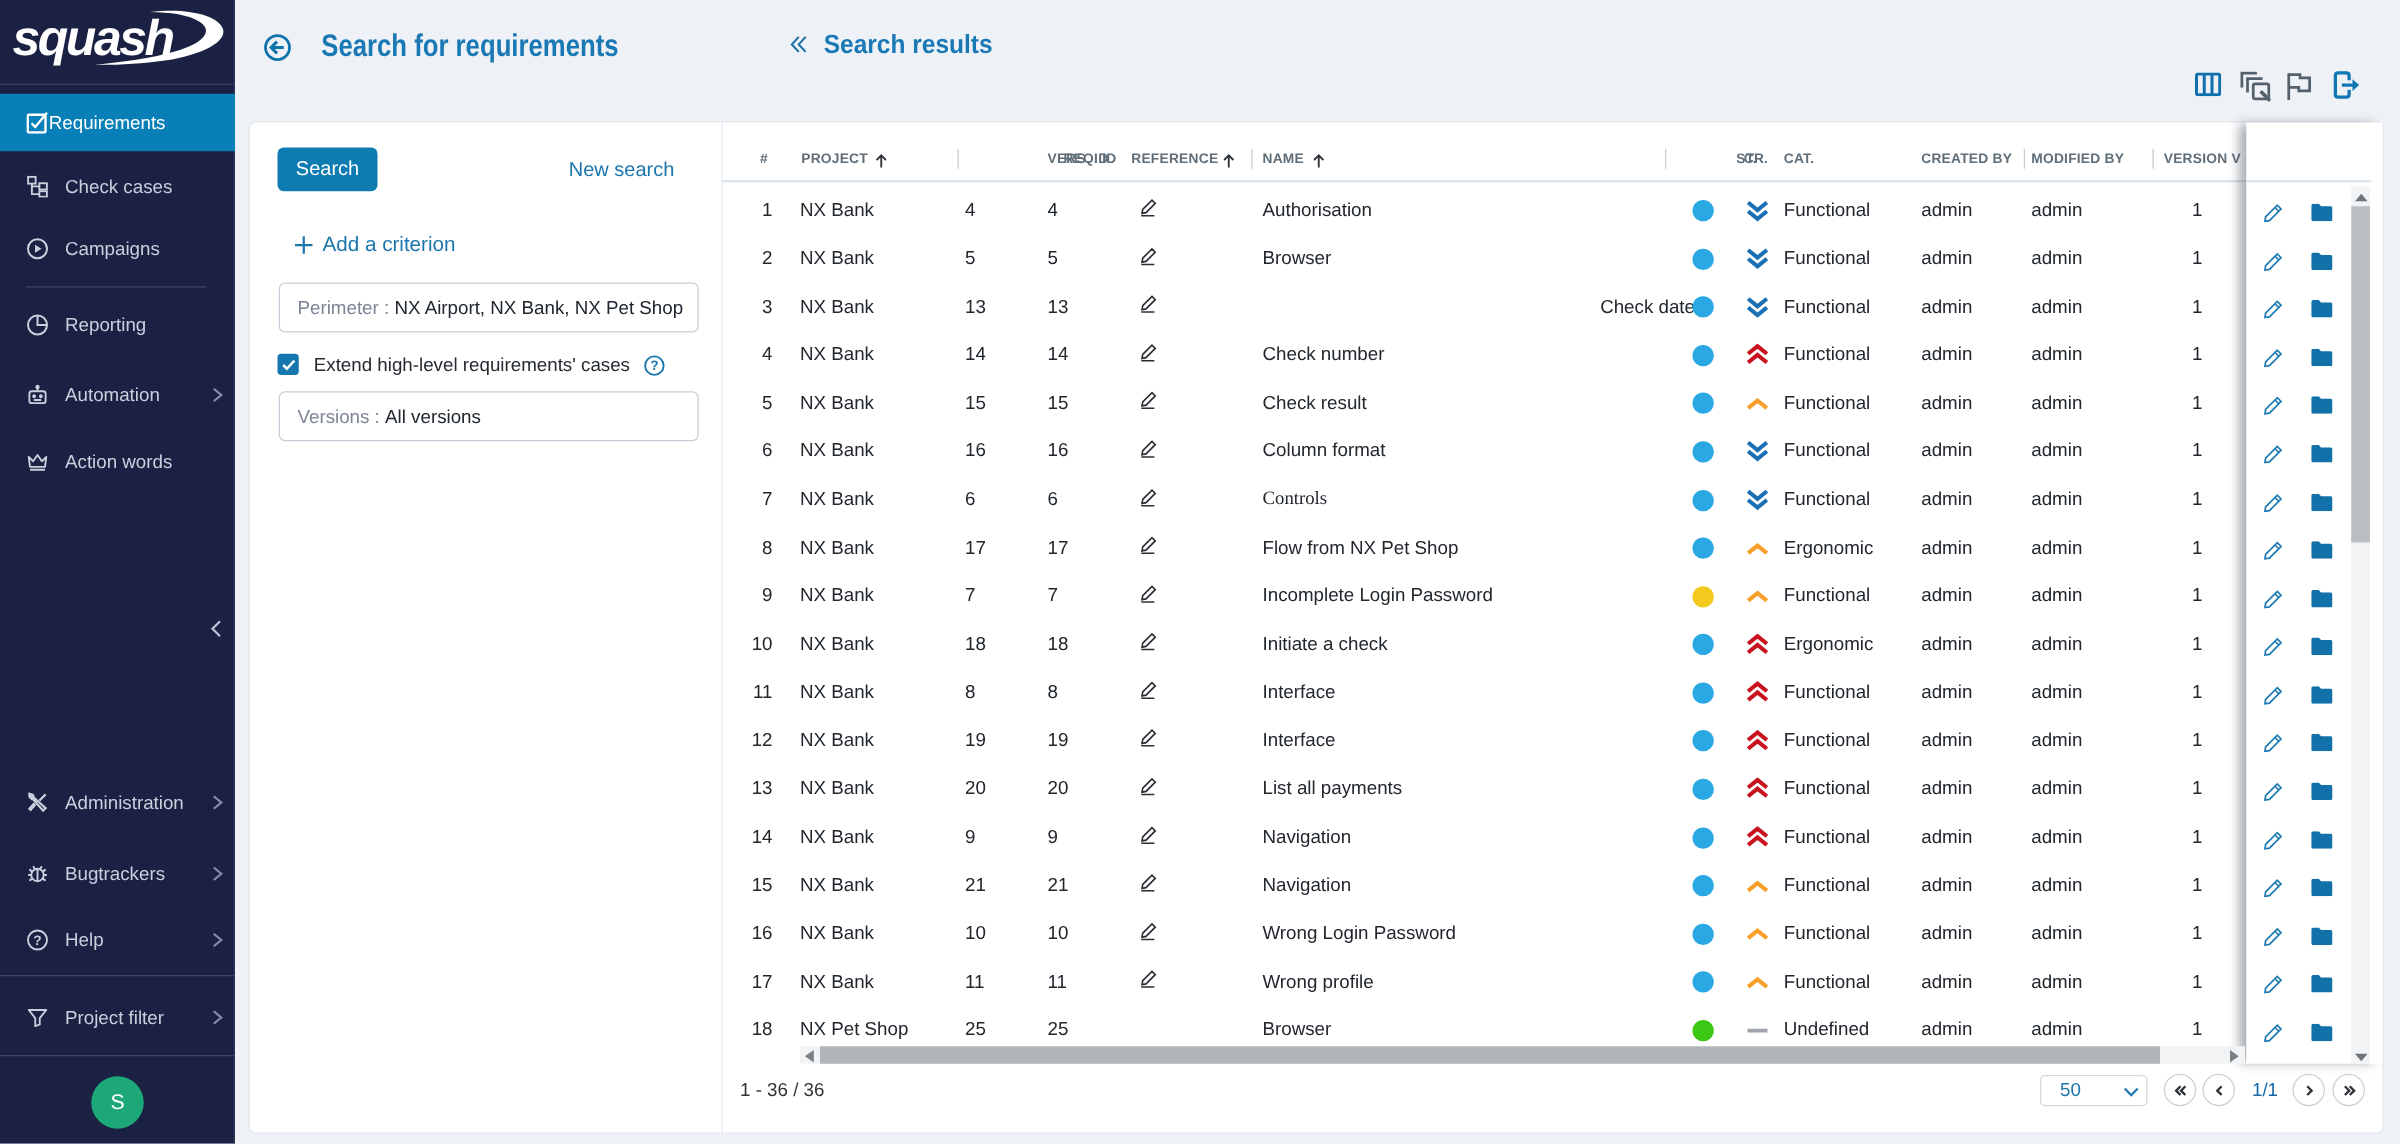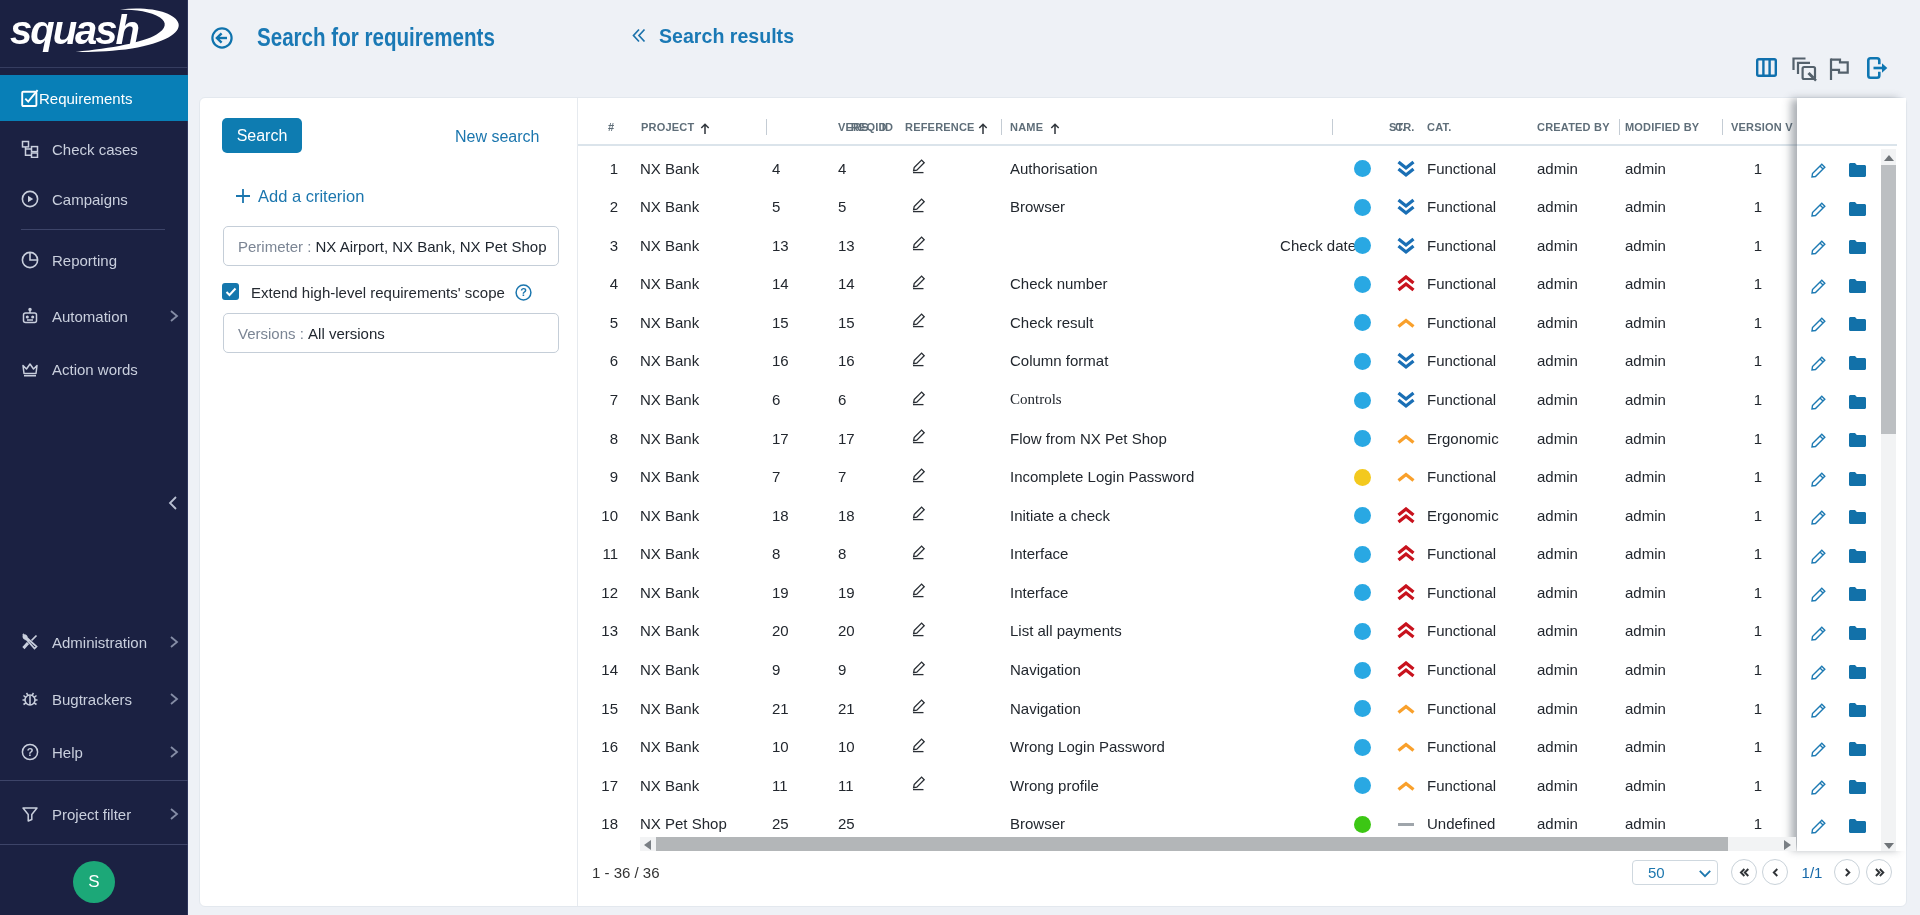"Extend high-level requirements' scope" div.abs { text: scope -> cases }
